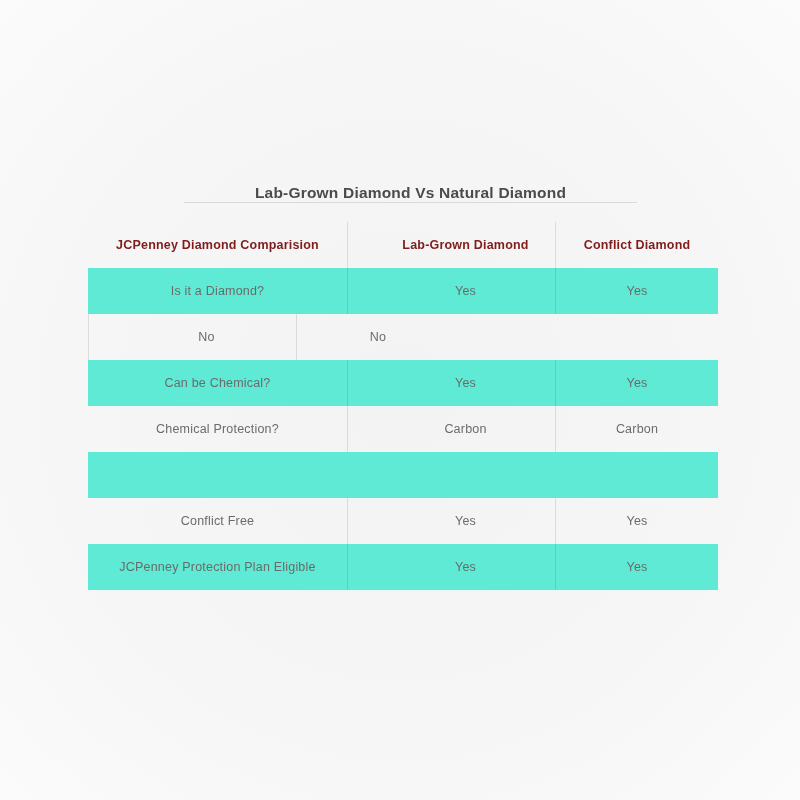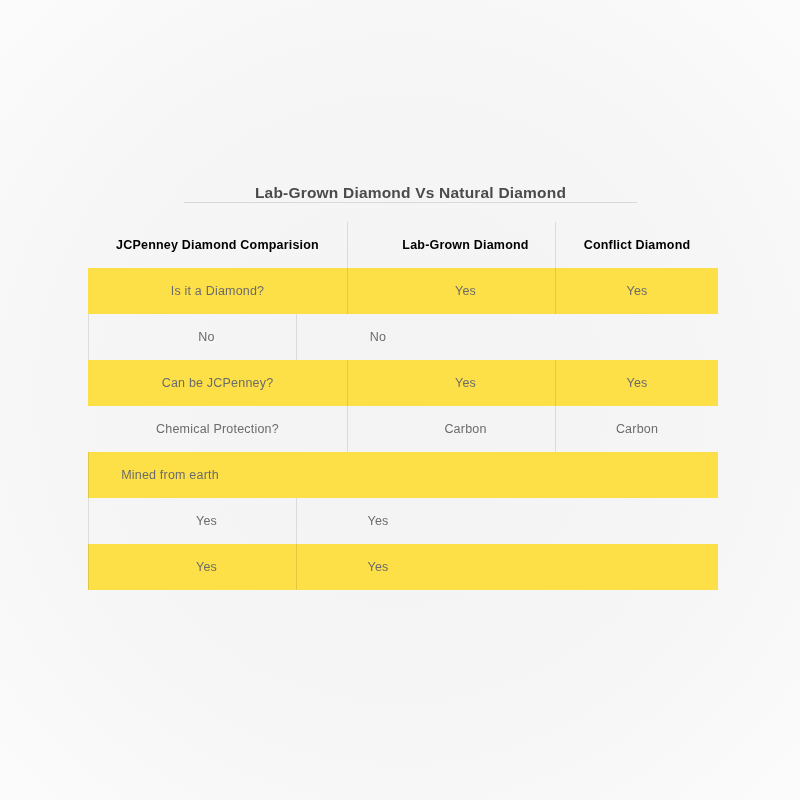"JCPenney Diamond Comparision" .row.header .cell { color: #000000 -> #7f1d1d }
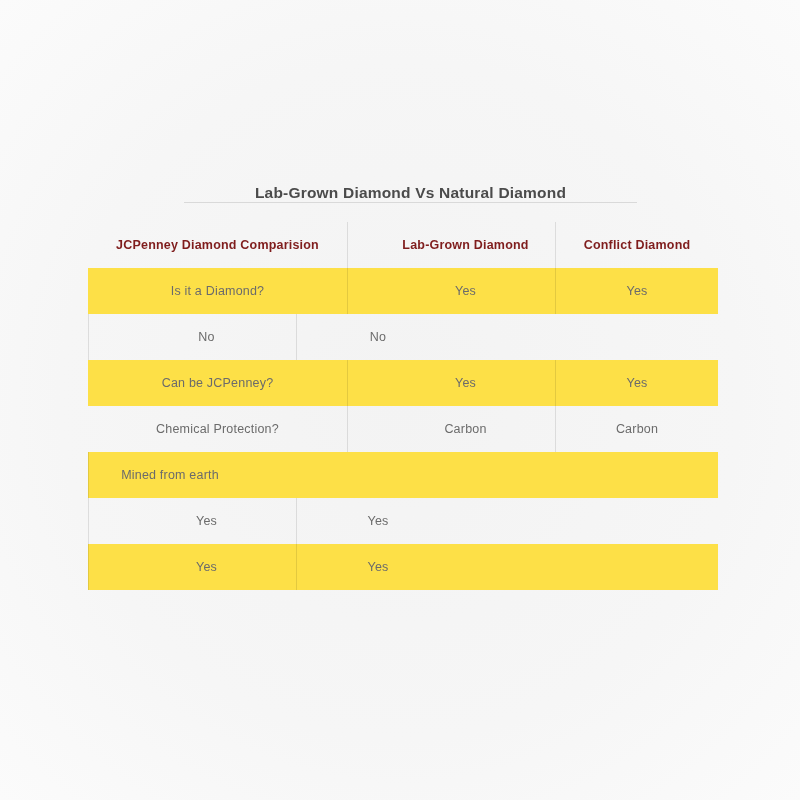"Is it a Diamond?" .row.shaded { background: #fde047 -> #5eead4 }
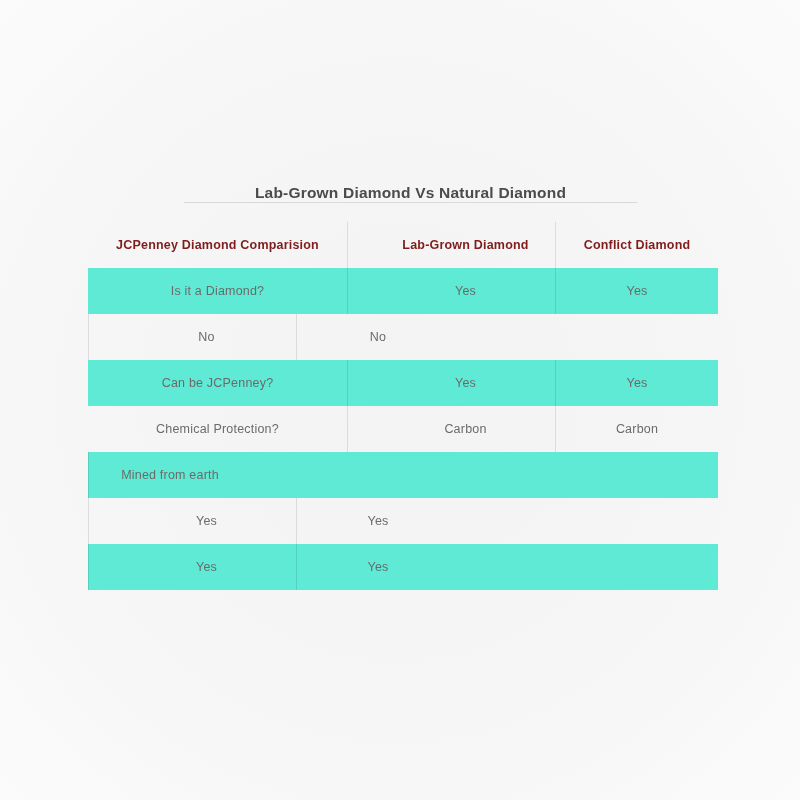"Can be JCPenney?" div.cell { text: JCPenney -> Chemical }
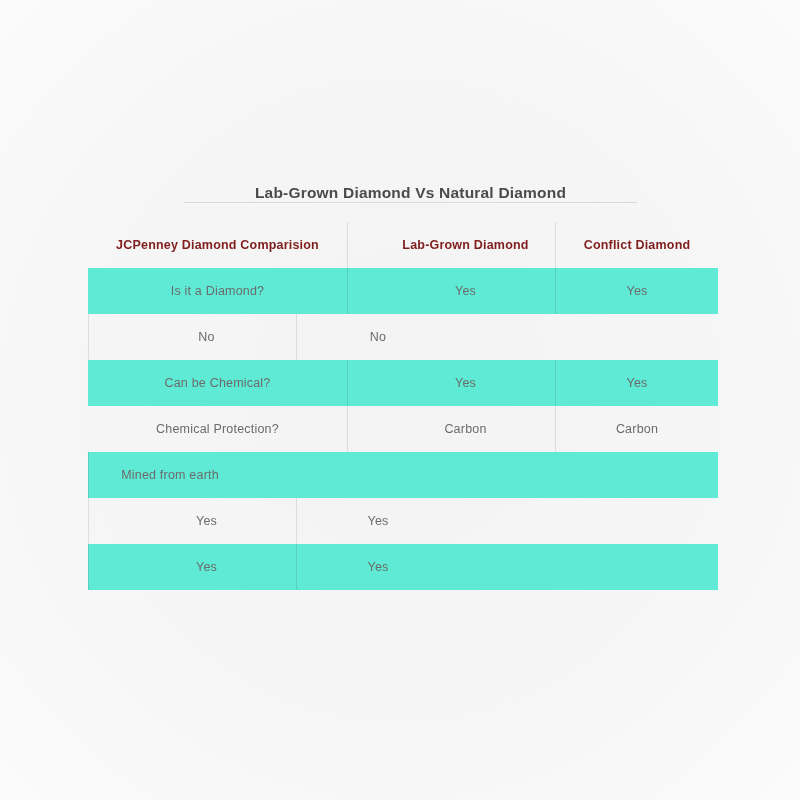"Mined from earth" div.cell { html: <div>Mined from earth</div> -> none }
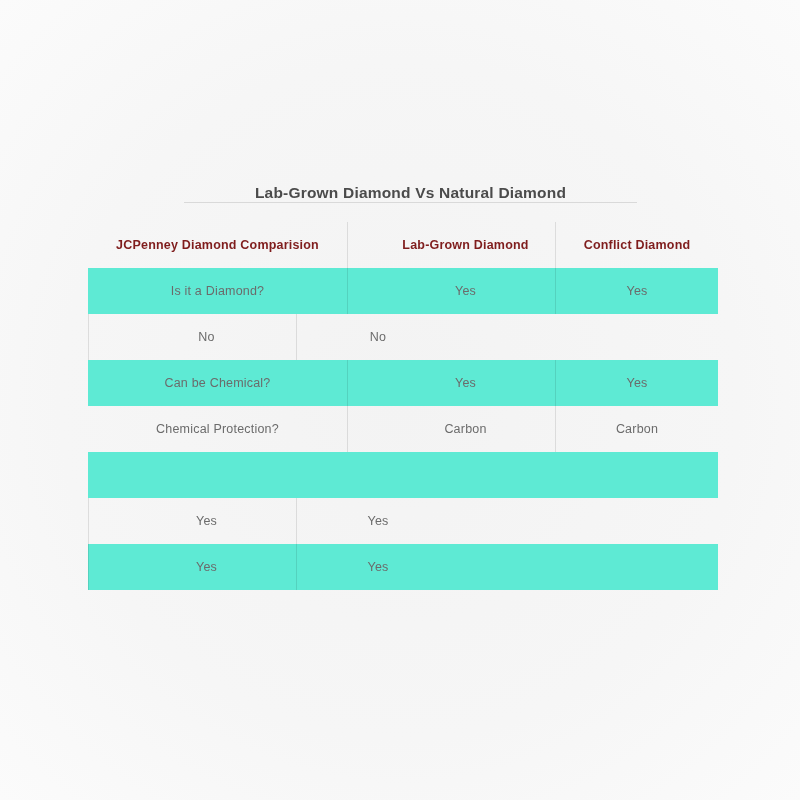"Conflict Free" div.cell { html: none -> <div>Conflict Free</div> }
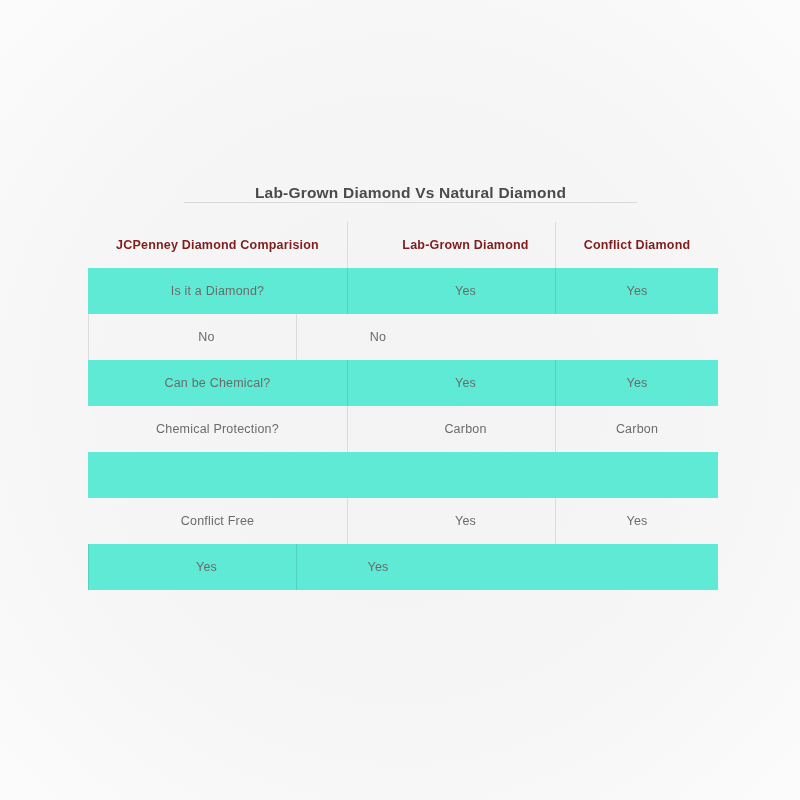"JCPenney Protection Plan Eligible" div.cell { html: none -> <div>JCPenney Protection Plan Eligible</div> }
